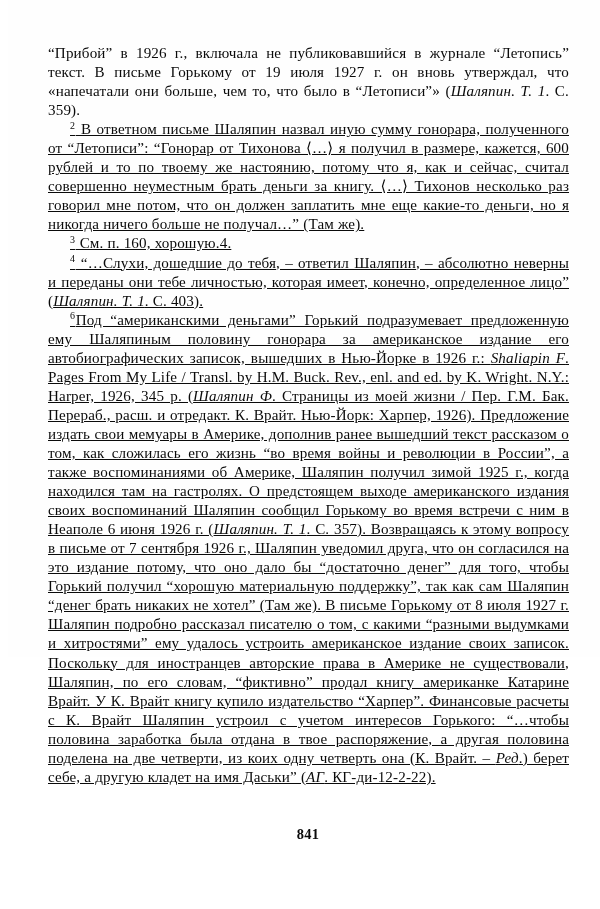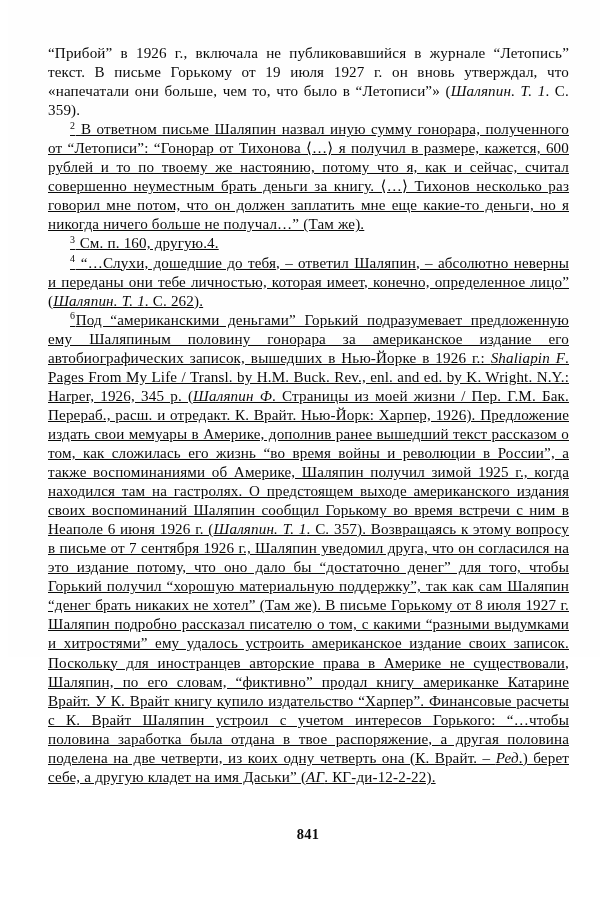"См. п. 160, другую.4." span { text: другую.4 -> хорошую.4 }
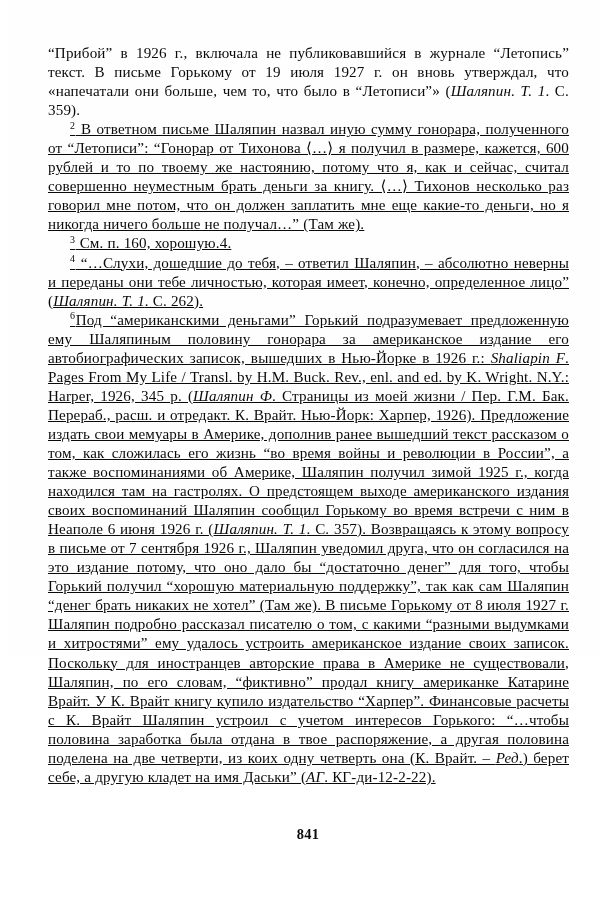". С. 262)." span { text: 262 -> 403 }
